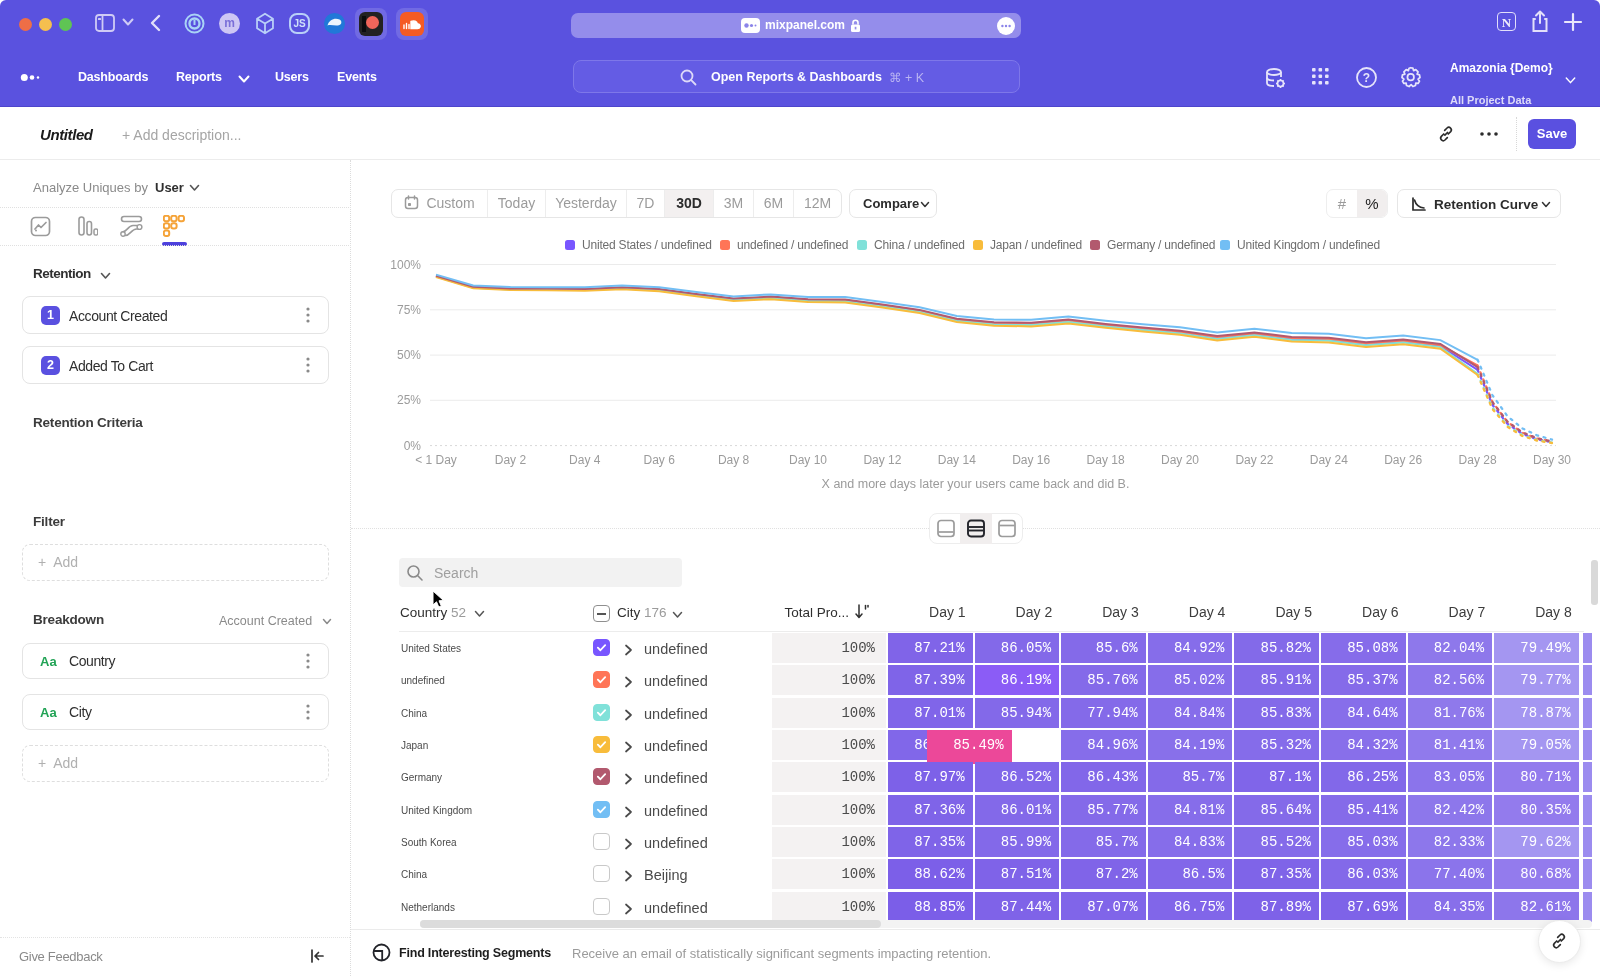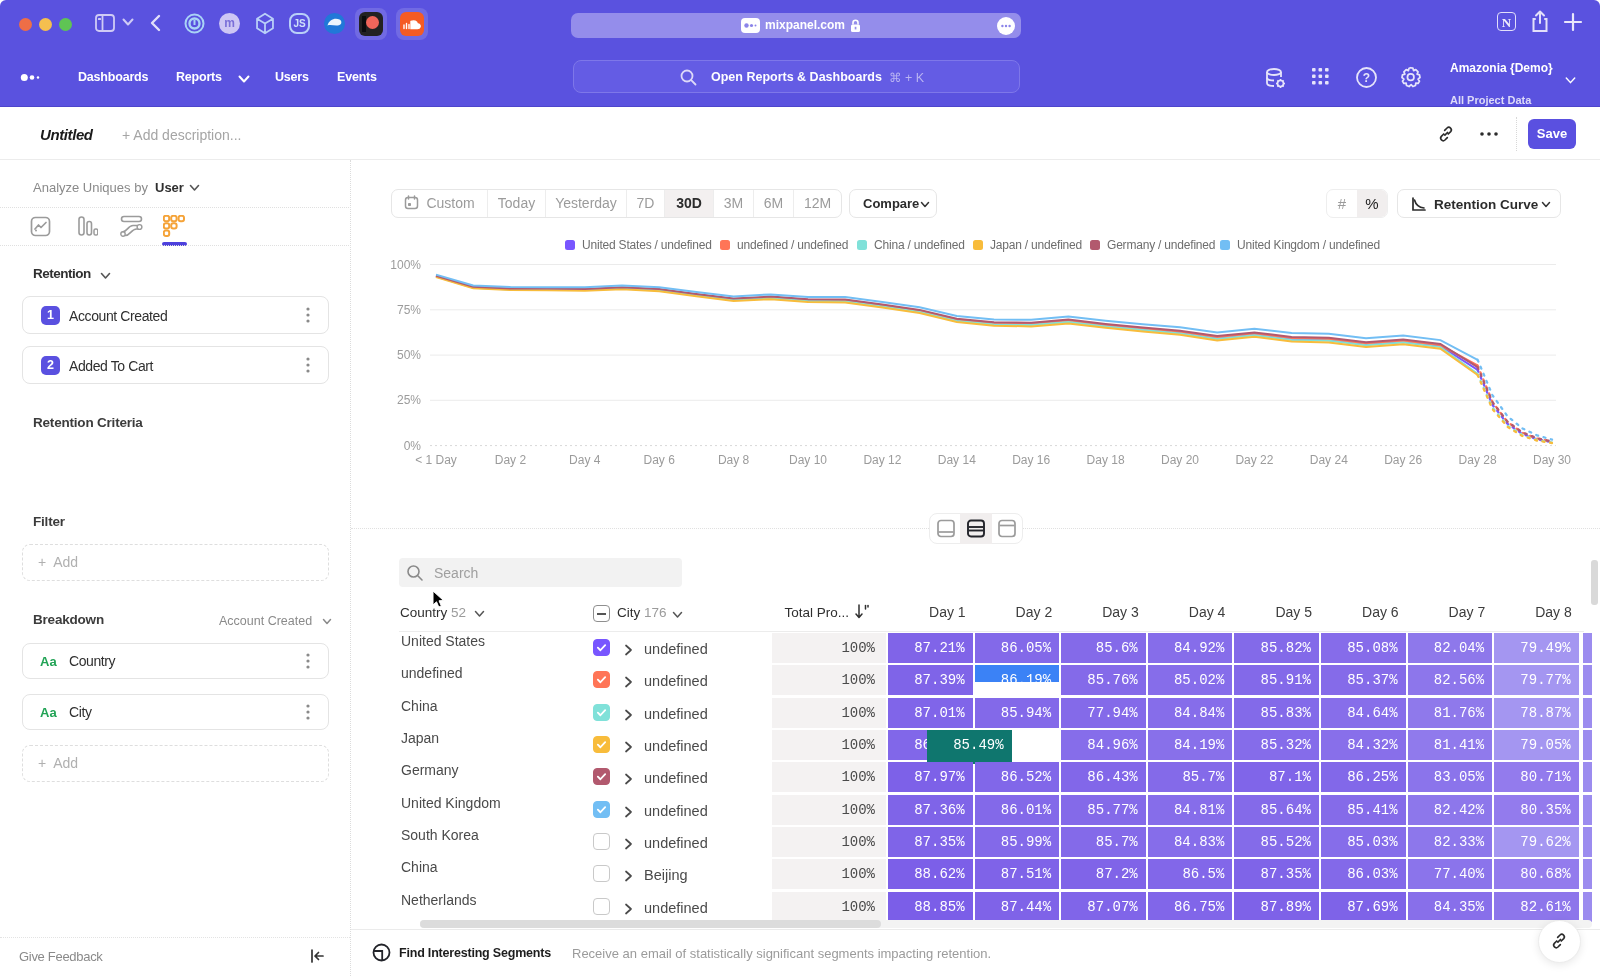"X and more days later" div.abs { html: none -> <div>X and more days later your users came back and did B.</div> }
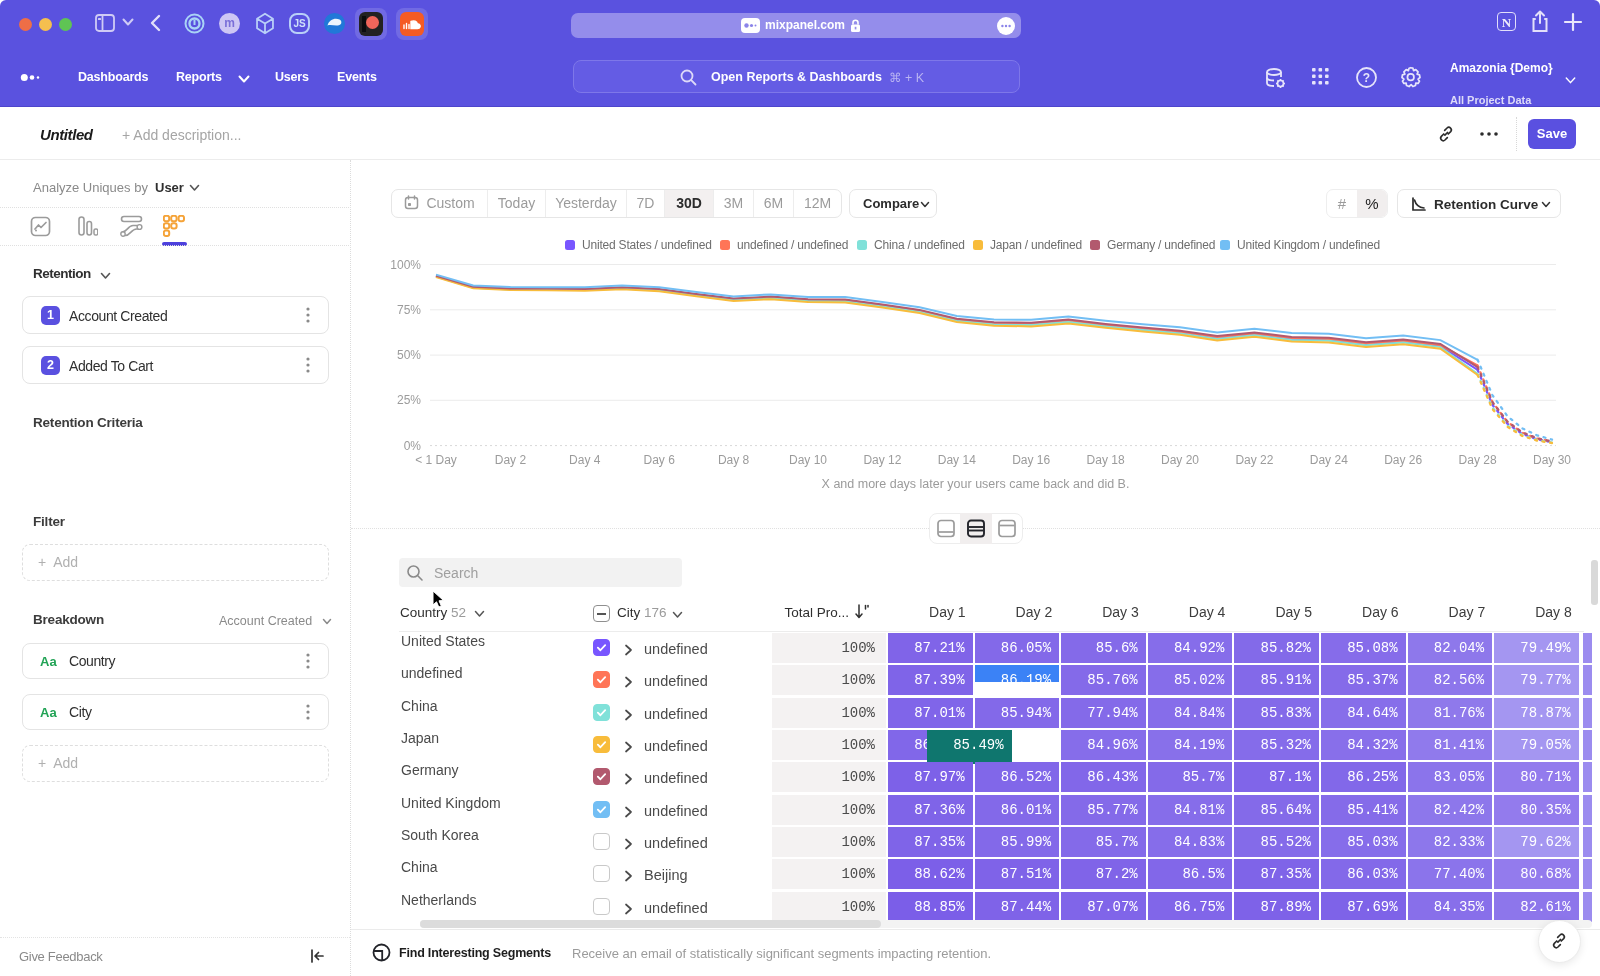"United States" .rlabel { font-size: 14px -> 10px; padding-top: 0 -> 10px }
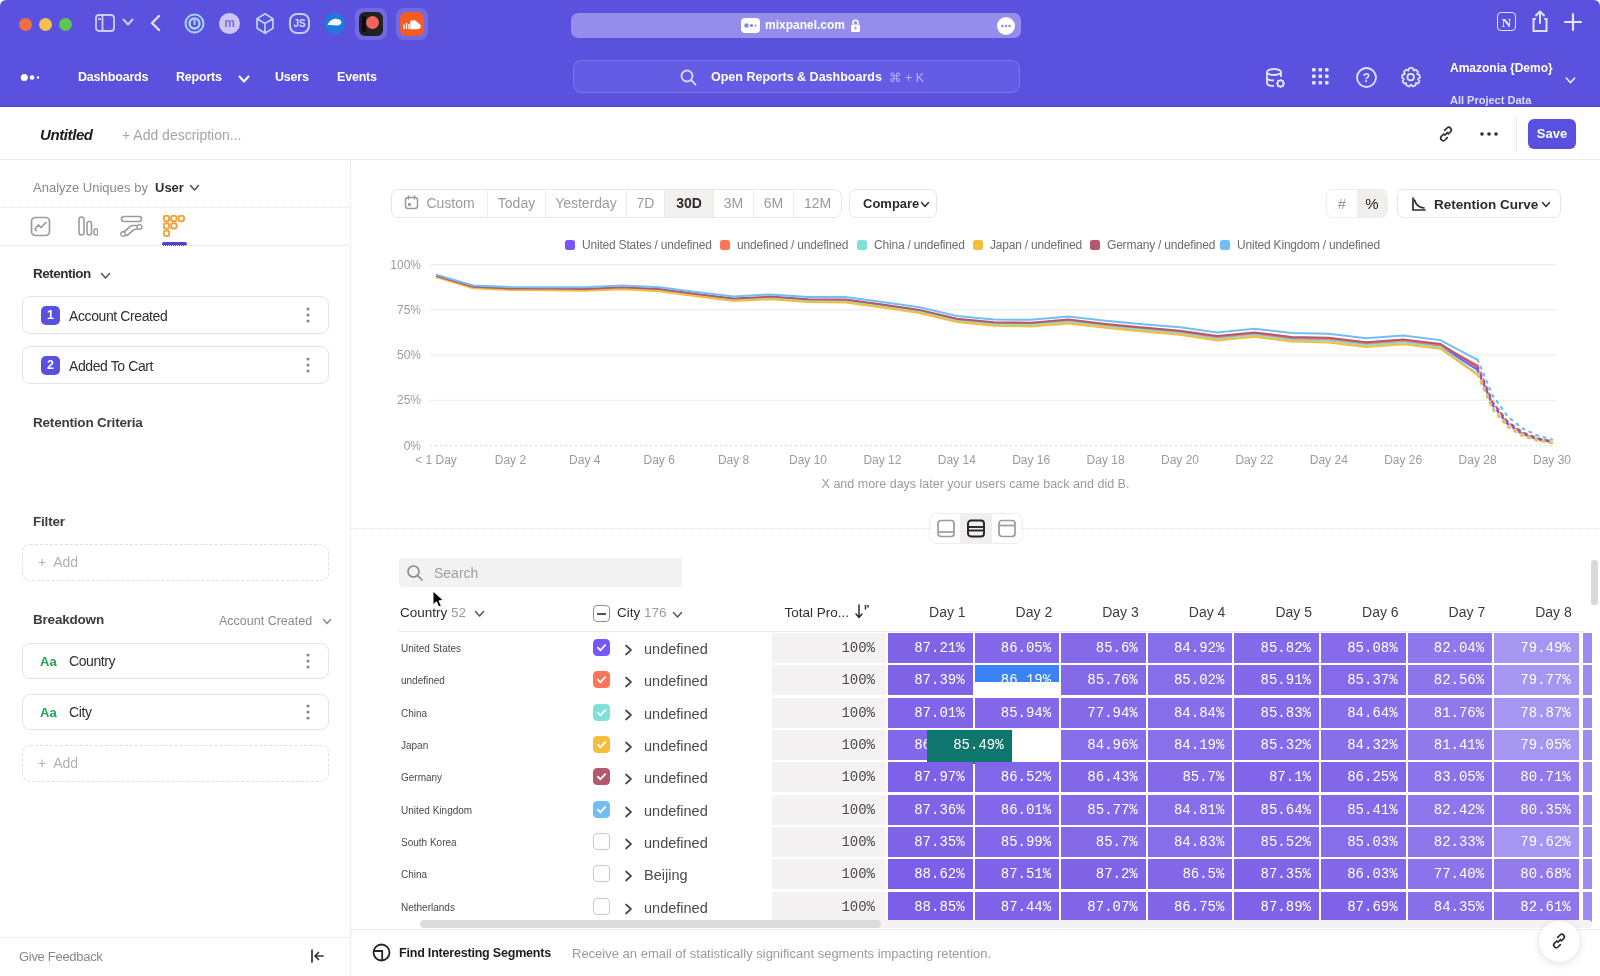"86.19%" div.pcell { background: #3b82f6 -> #8b5cf6; height: 17px -> 30.0px }
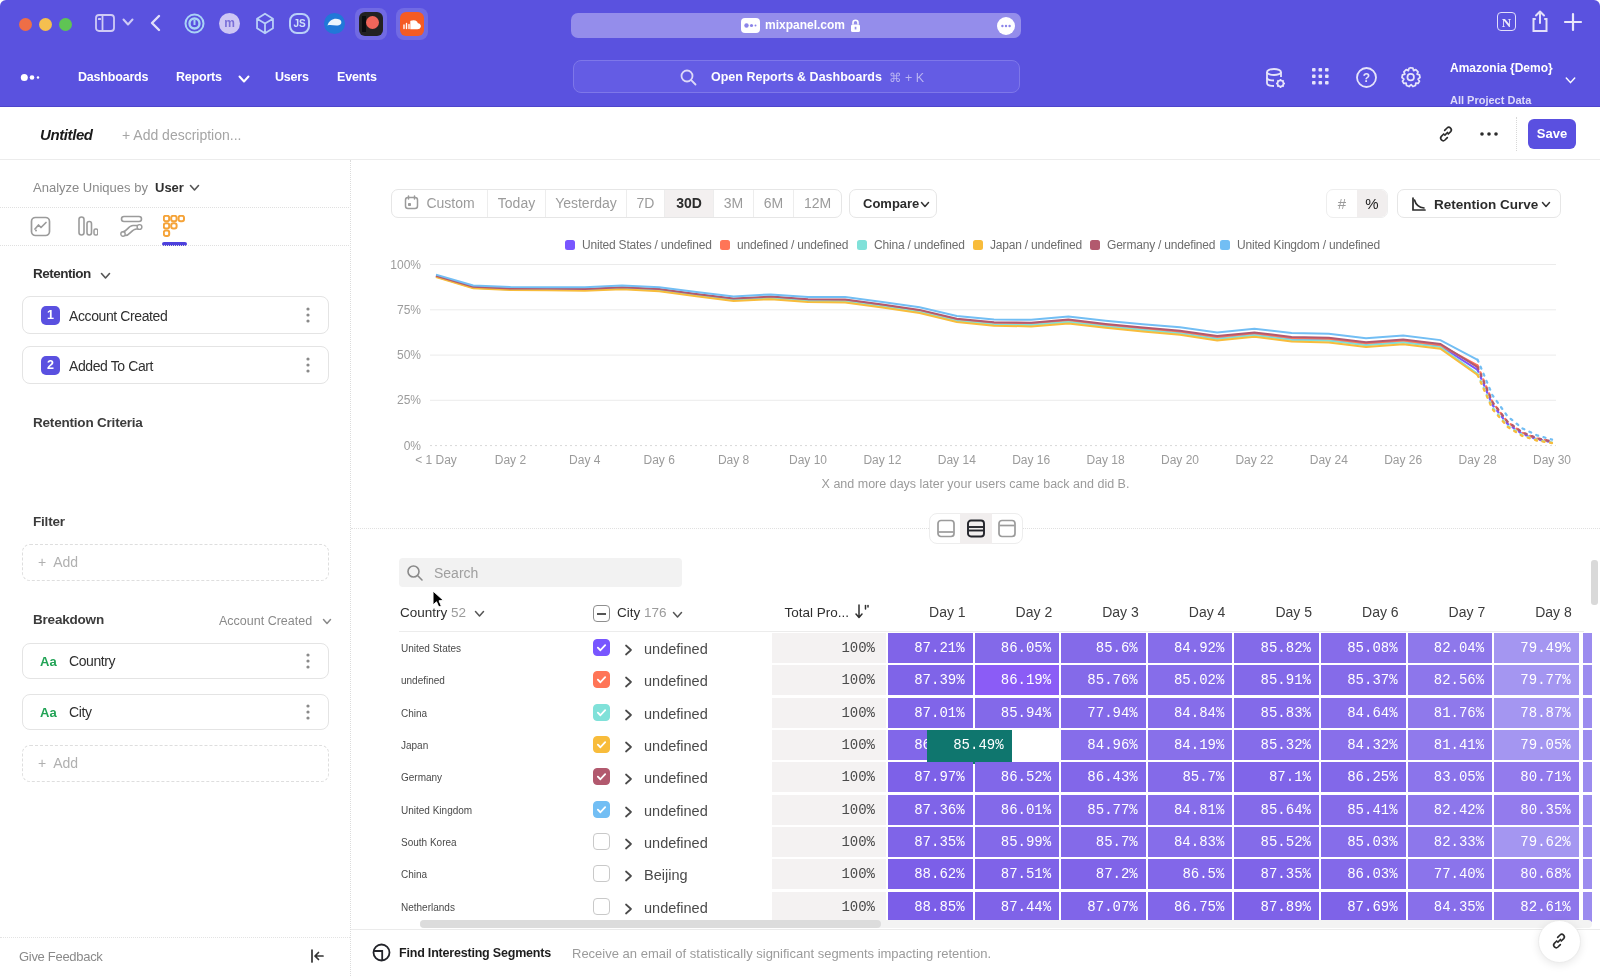"85.49%" div.pcell { background: #0f766e -> #ec4899 }
